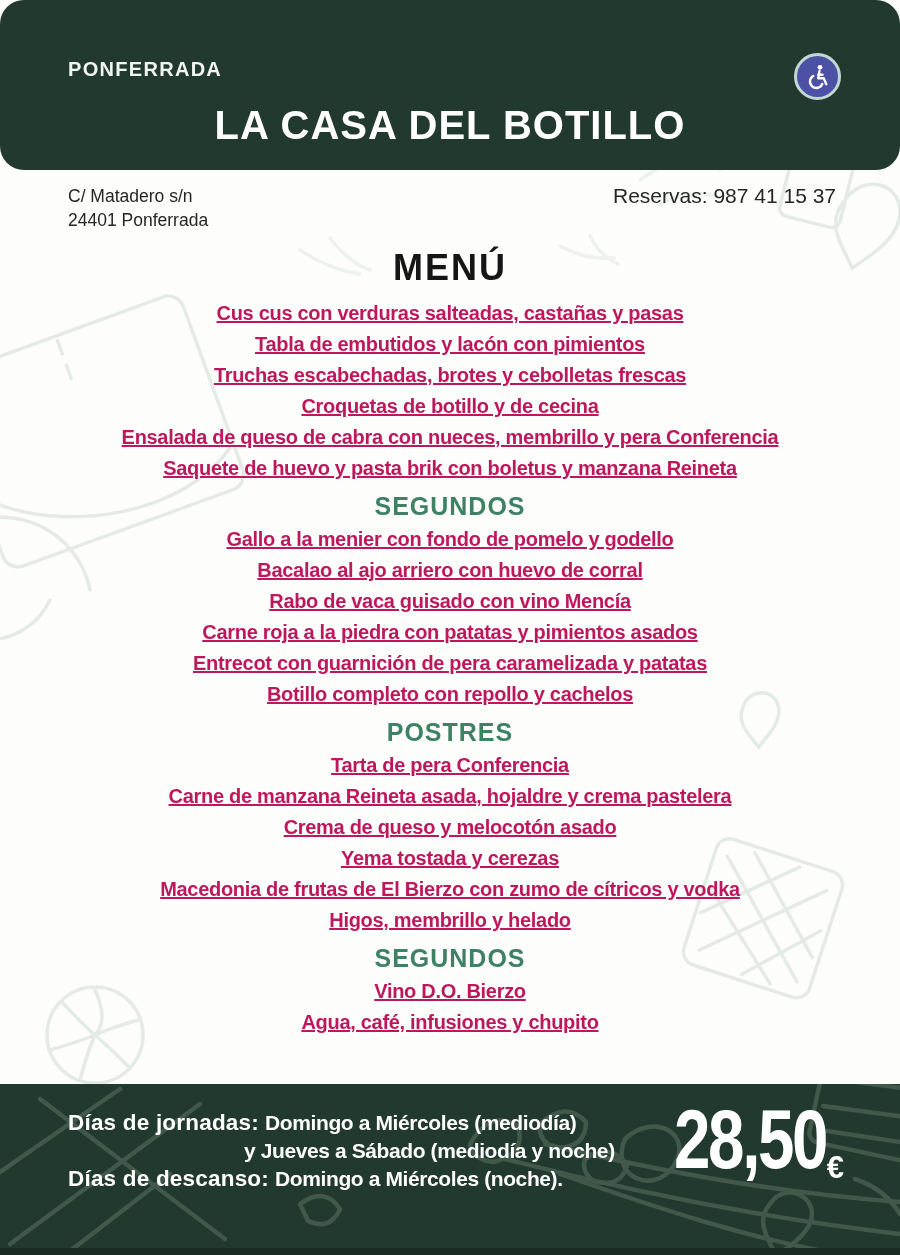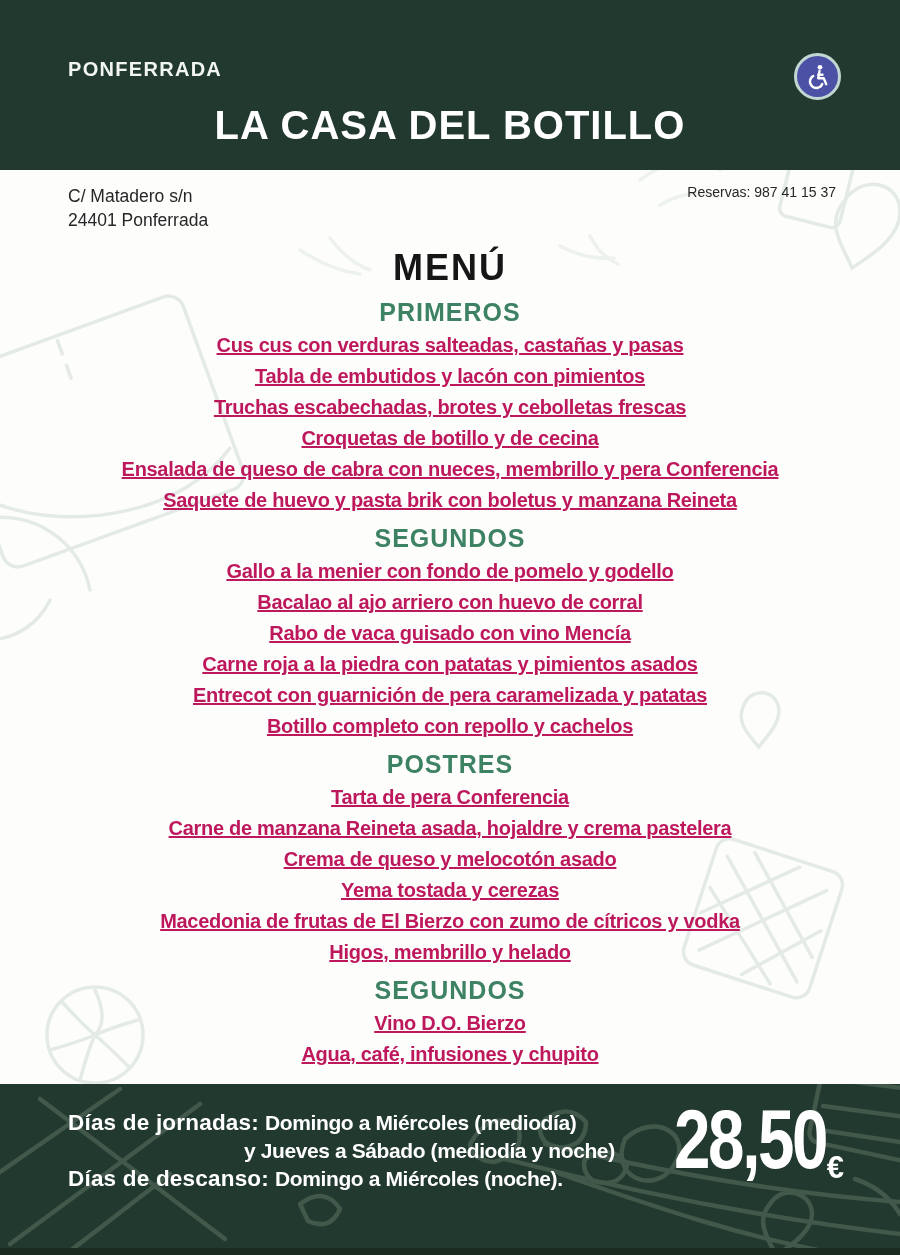"PONFERRADA" .header { border-radius: none -> 24px }
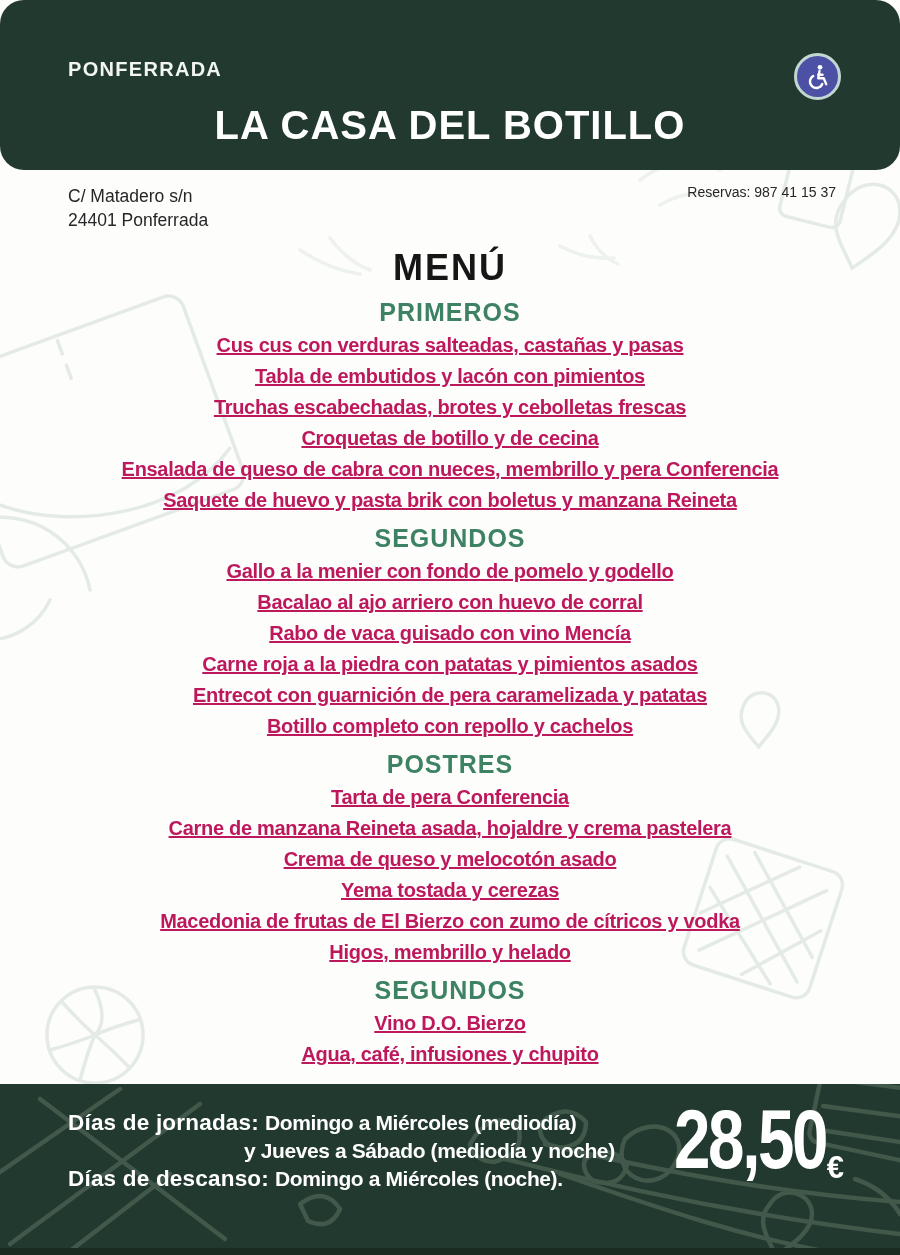"Reservas: 987 41 15 37" .reservations { font-size: 14px -> 21px }
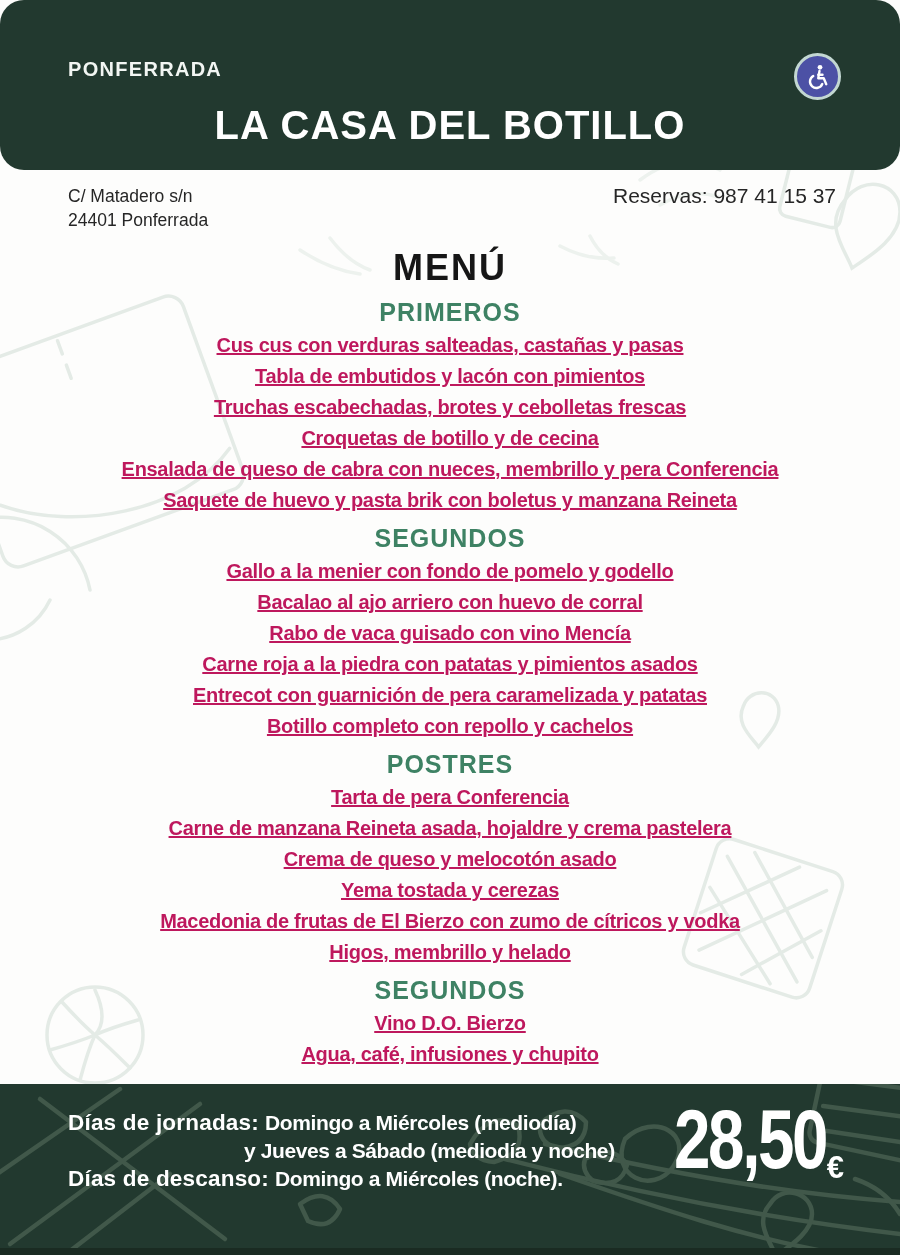"PRIMEROS" h3.section-name { html: <h3>PRIMEROS</h3> -> none }
